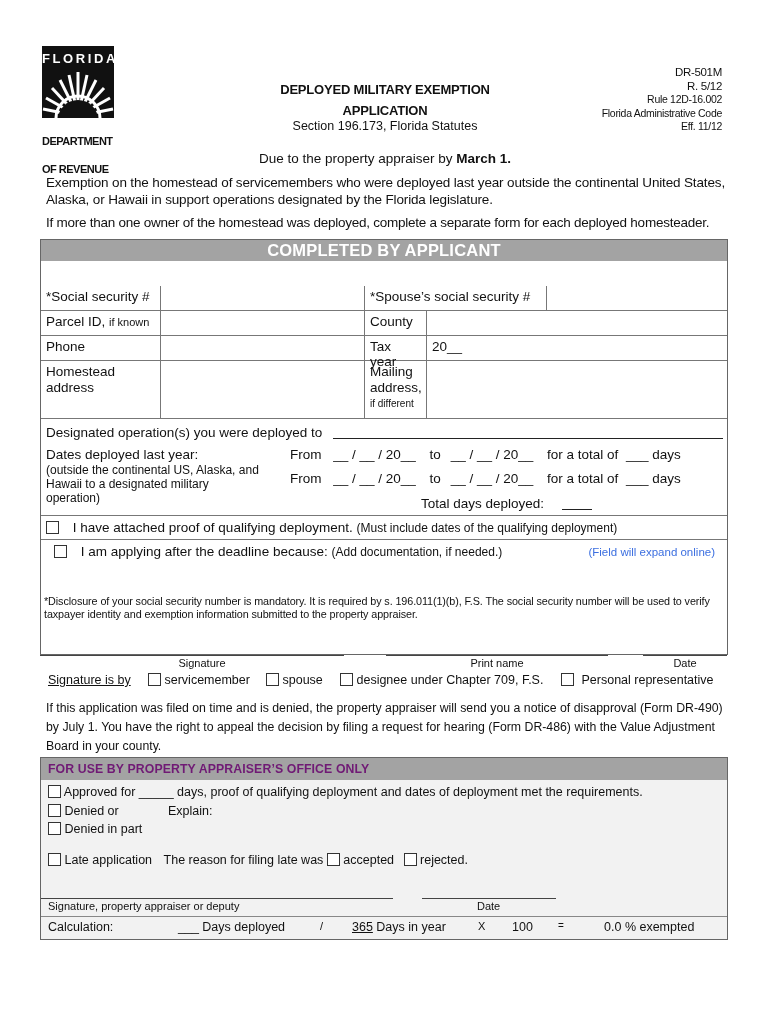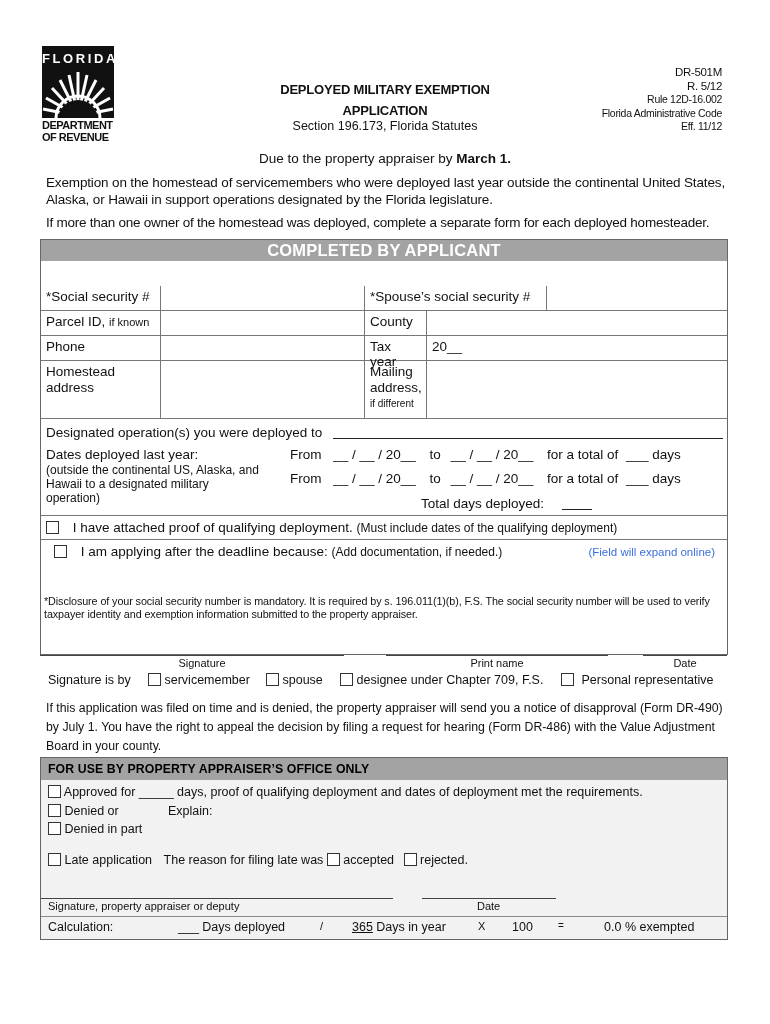"DEPARTMENT" .logo-dept { margin-top: 2px -> 18px }
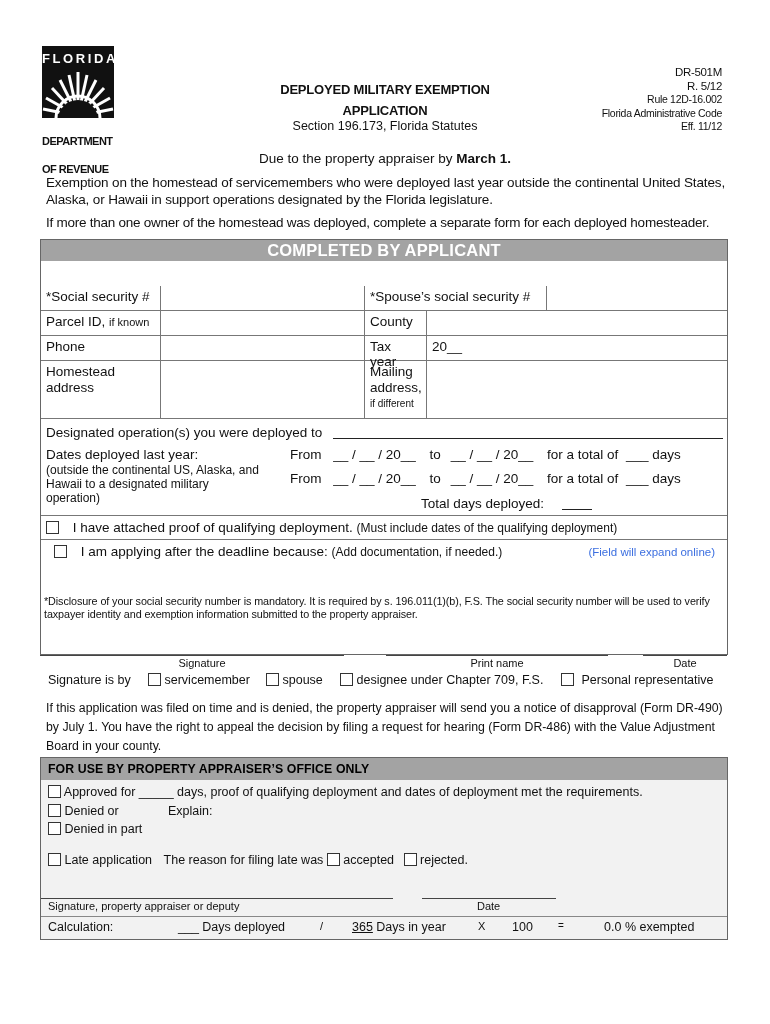"Signature is by" div.sigby { text-decoration: none -> underline }
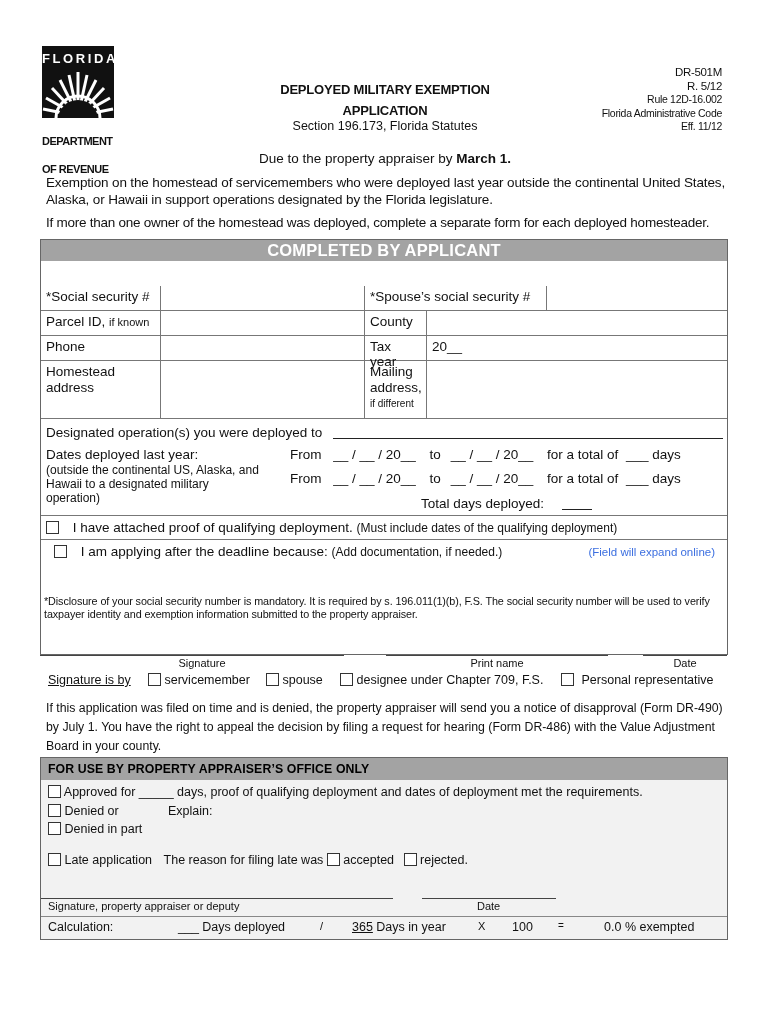"FOR USE BY PROPERTY APPRAISER’S" .office-header { color: #000000 -> #701a75 }
